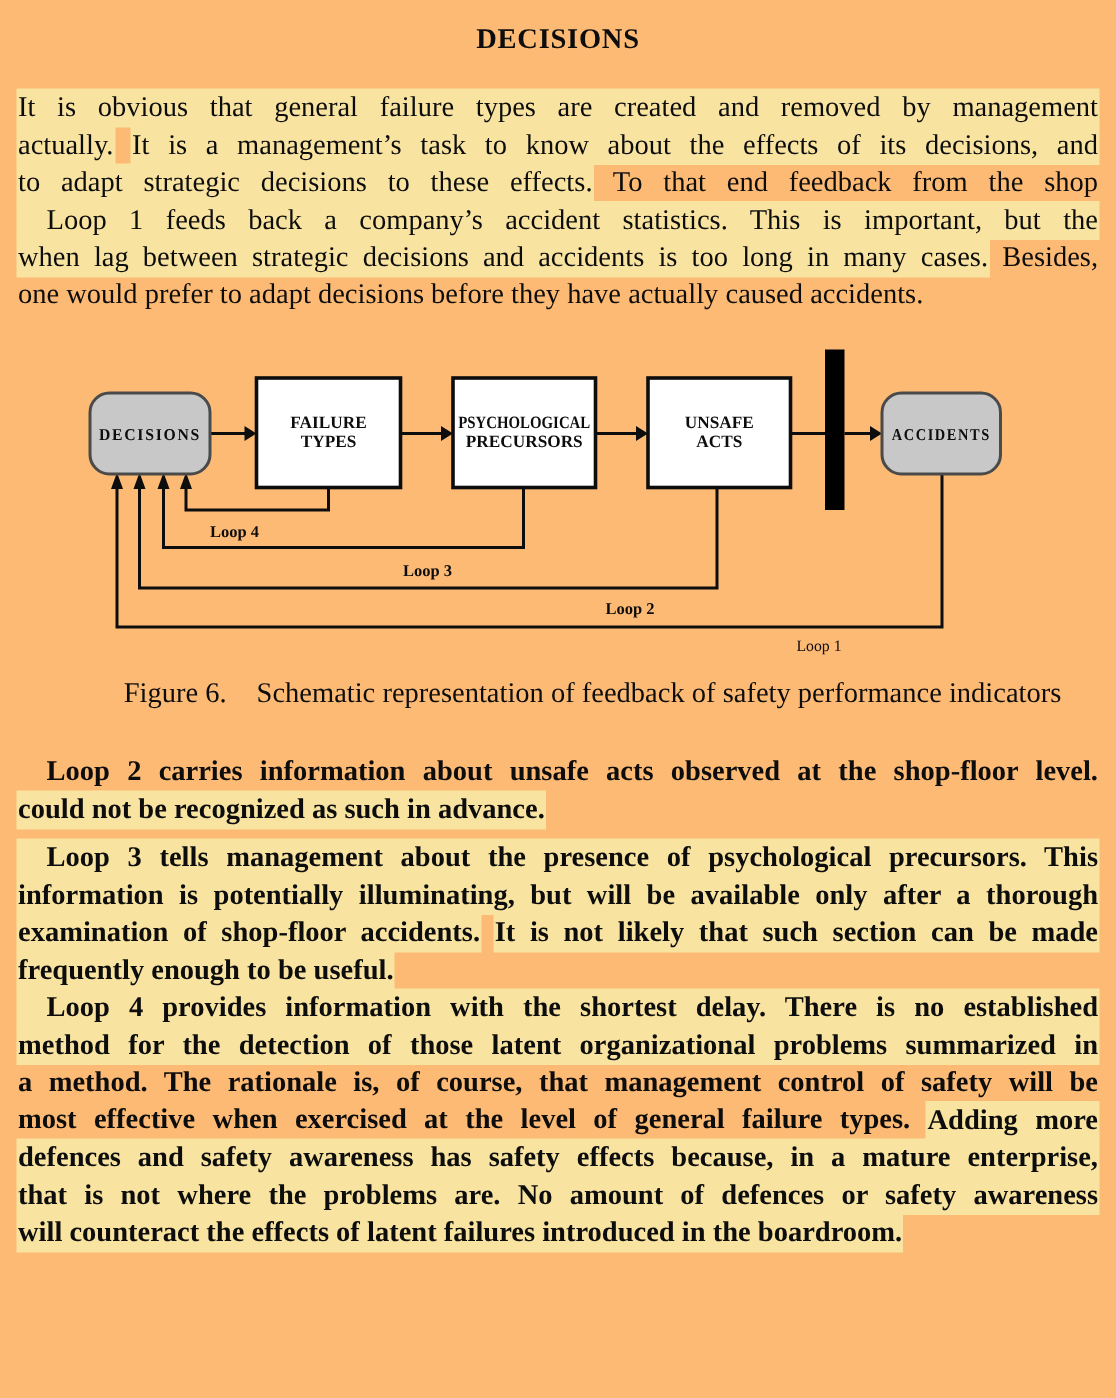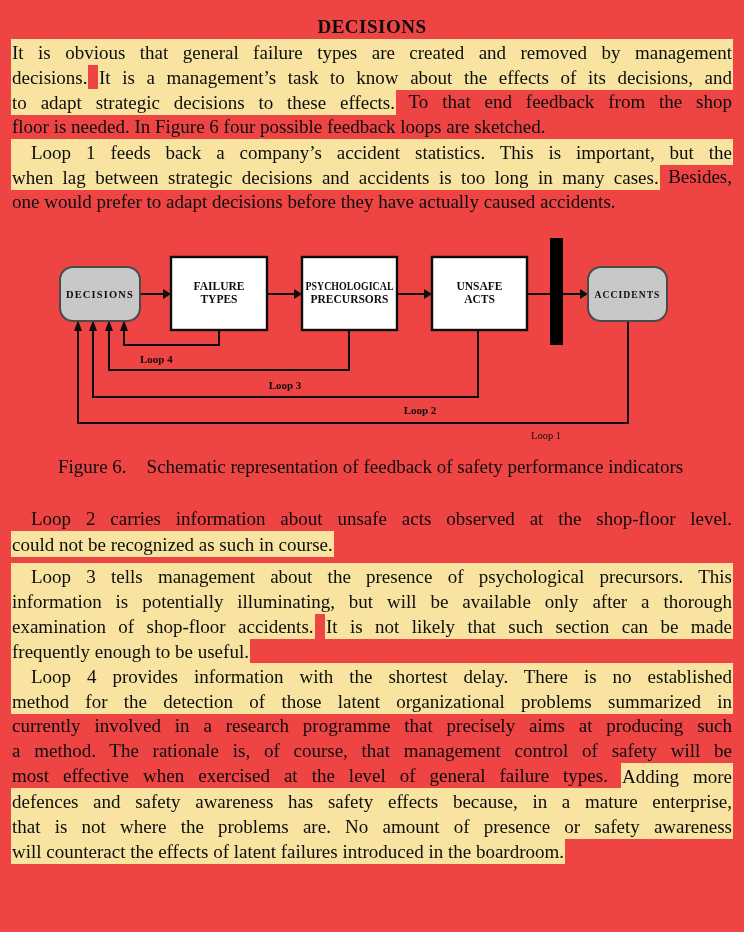"DECISIONS" #page { background: #ef4444 -> #fdba74 }
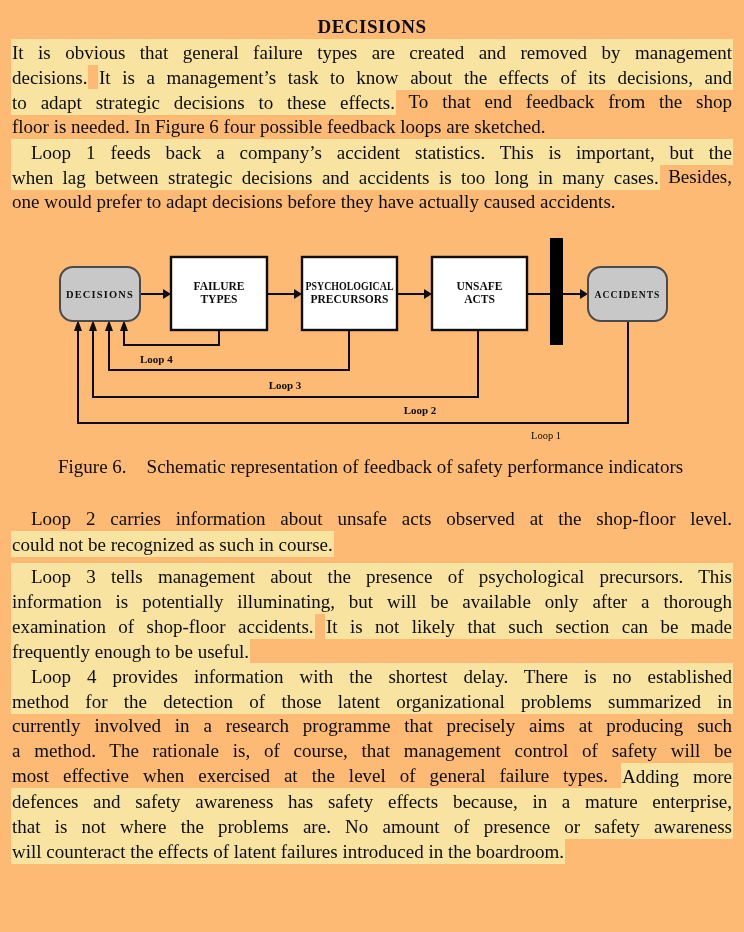"It is obvious that general" #para-top { margin-top: none -> 20px }
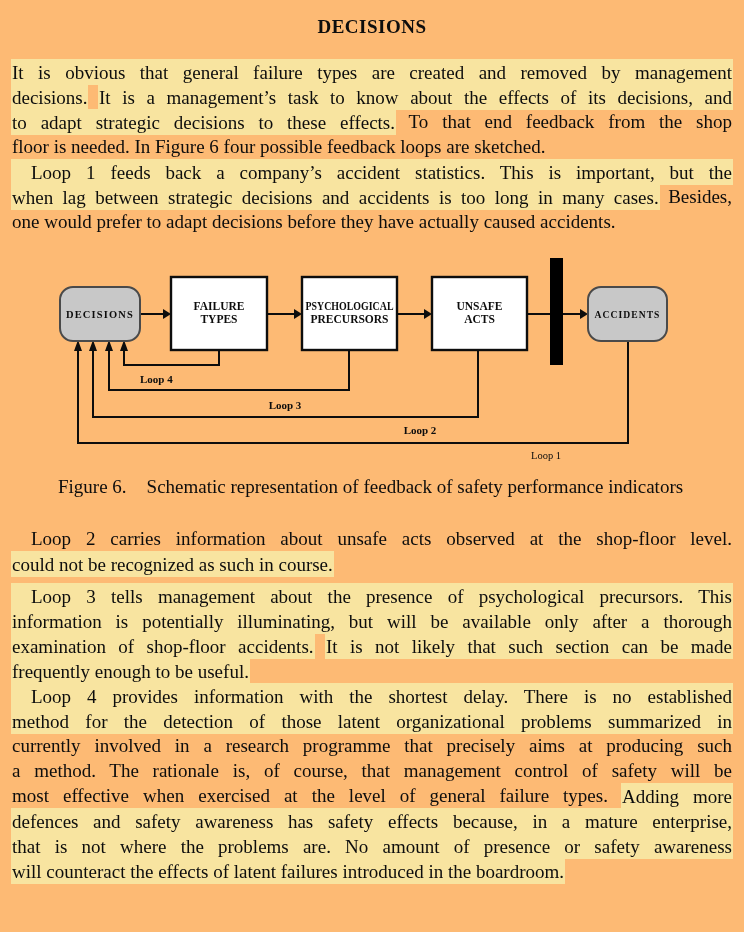"decisions." span.seg { text: decisions -> actually }
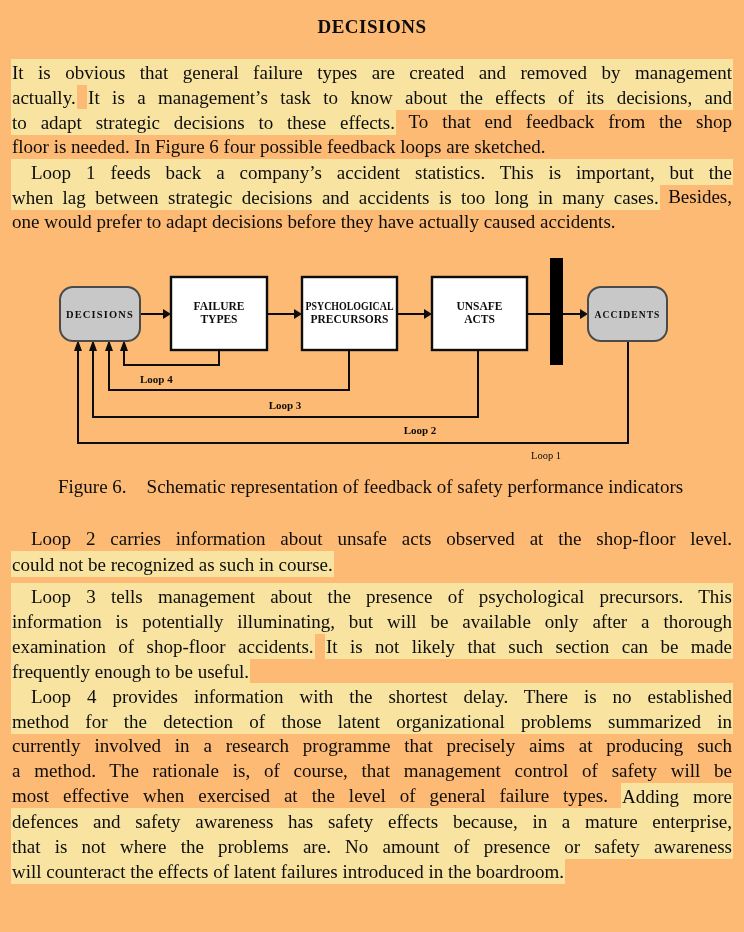"floor is needed. In Figure" div.tline { html: <div><span>floor is needed. In Figure 6 four possible feedback loops are sketched.</span></div> -> none }
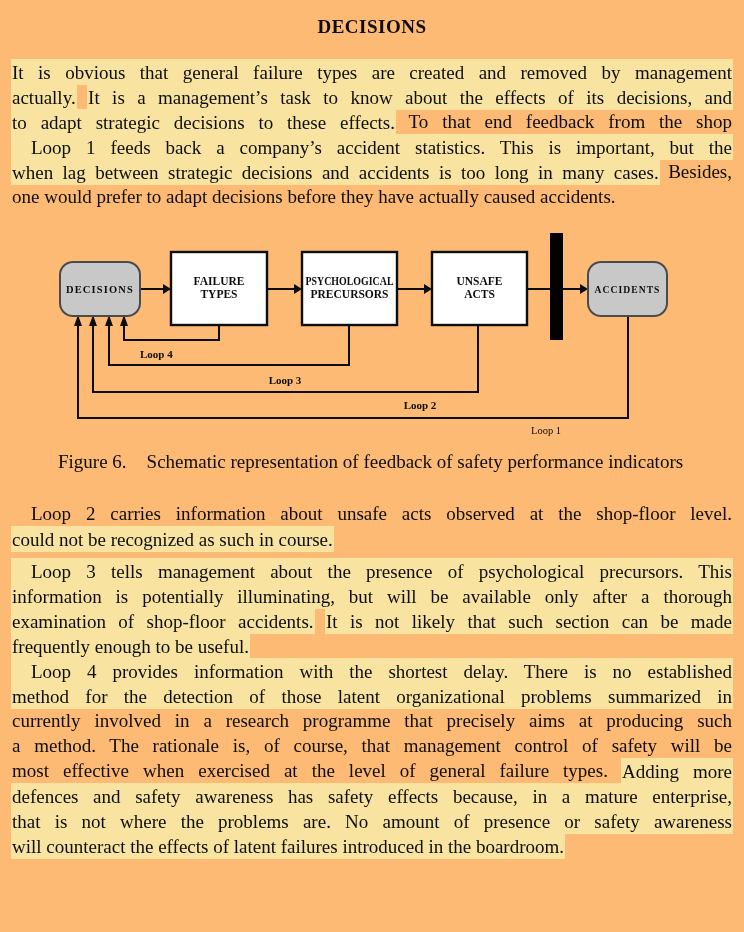"Figure 6. Schematic representation of" #figure-caption { text-align: none -> center }
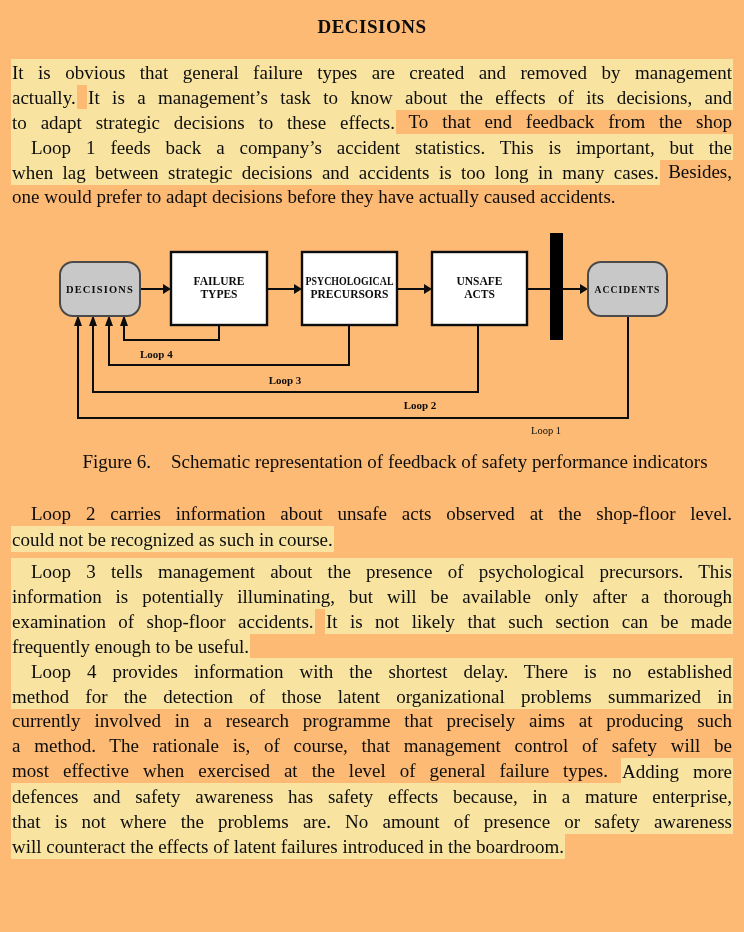"Loop 2 carries information about" #para-bottom { font-weight: none -> bold }
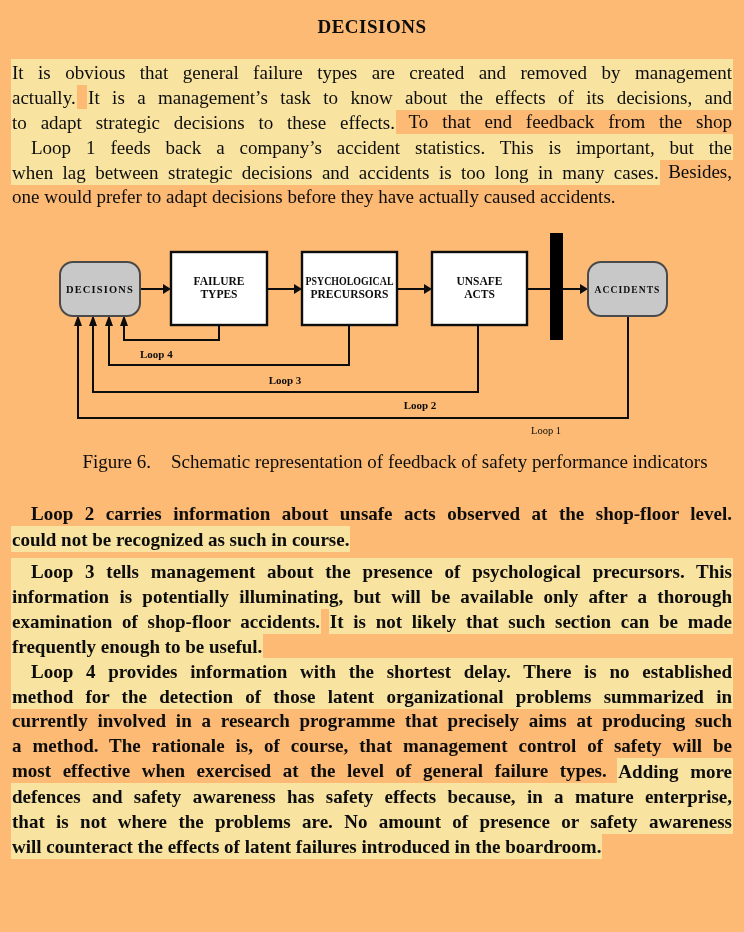"could not be recognized as" span.seg { text: course -> advance }
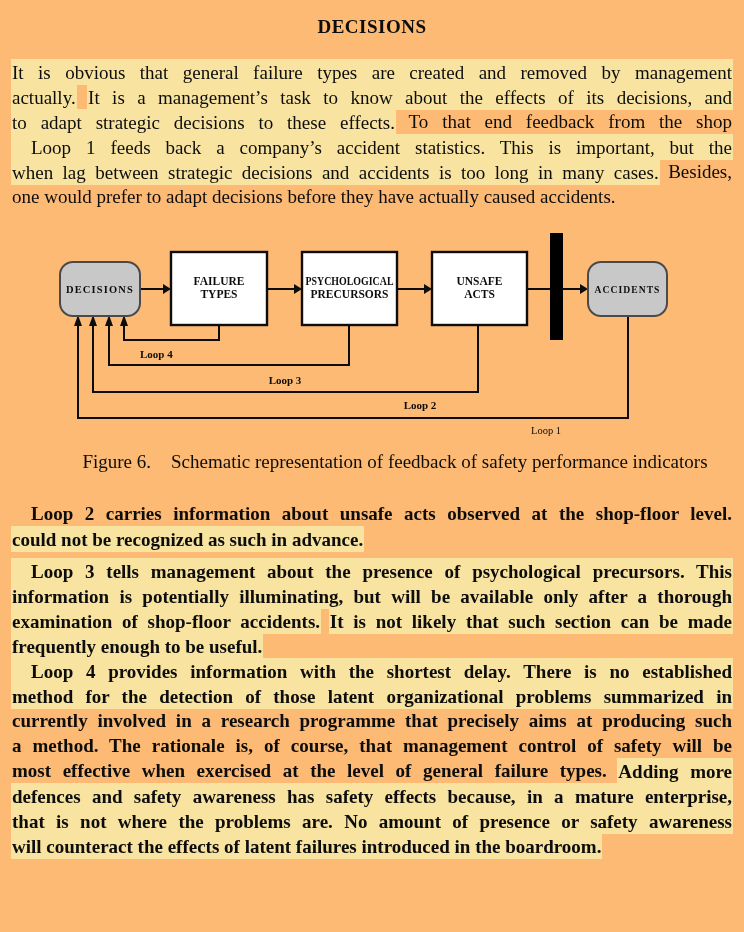"currently involved in a research" div.tline { html: <div><span>currently involved in a research programme that precisely aims at producing such</span></div> -> none }
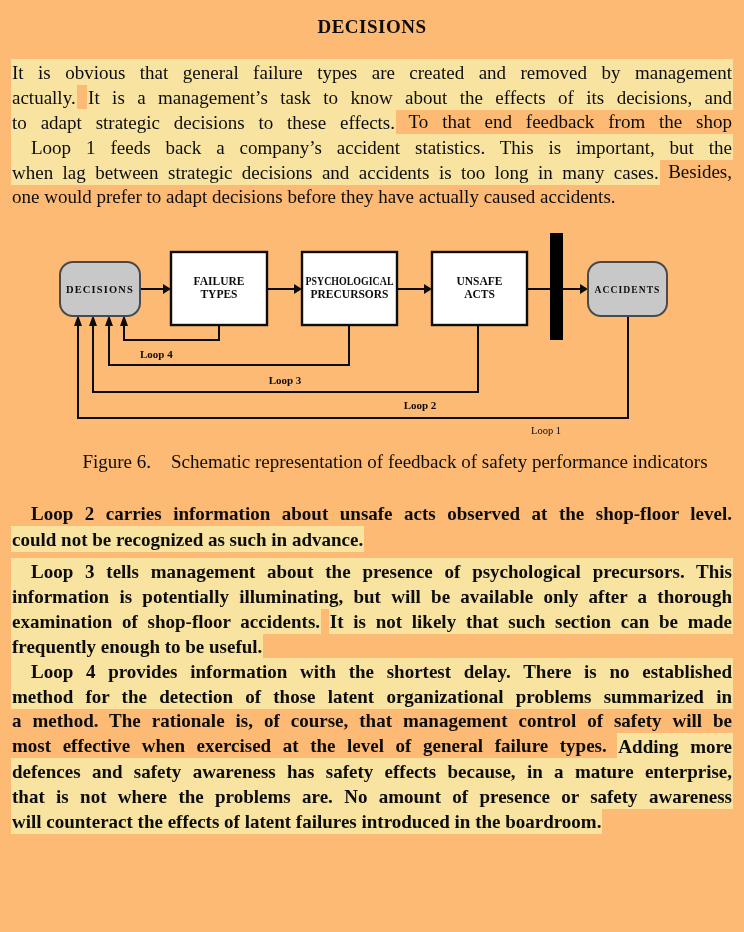"that is not where the" span.seg { text: presence -> defences }
